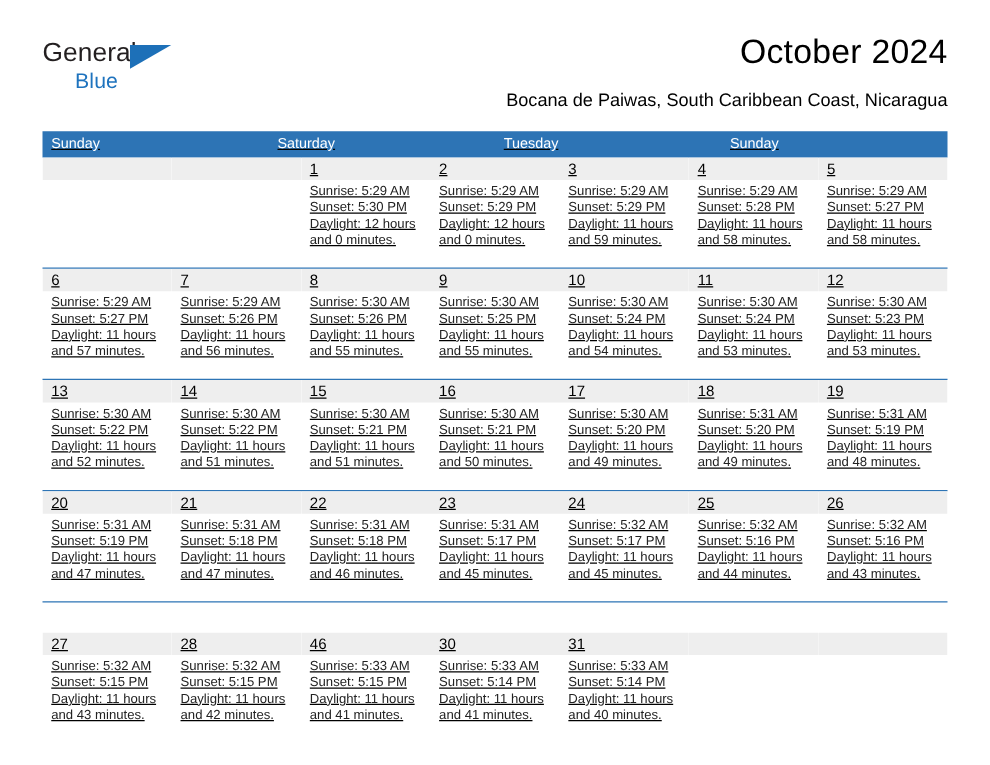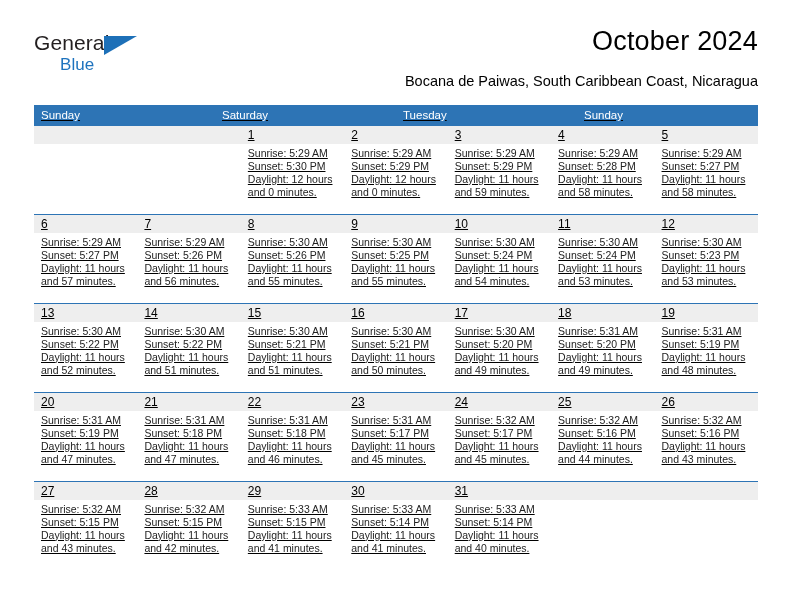"27" .weekrow.last { margin-top: none -> 24px }
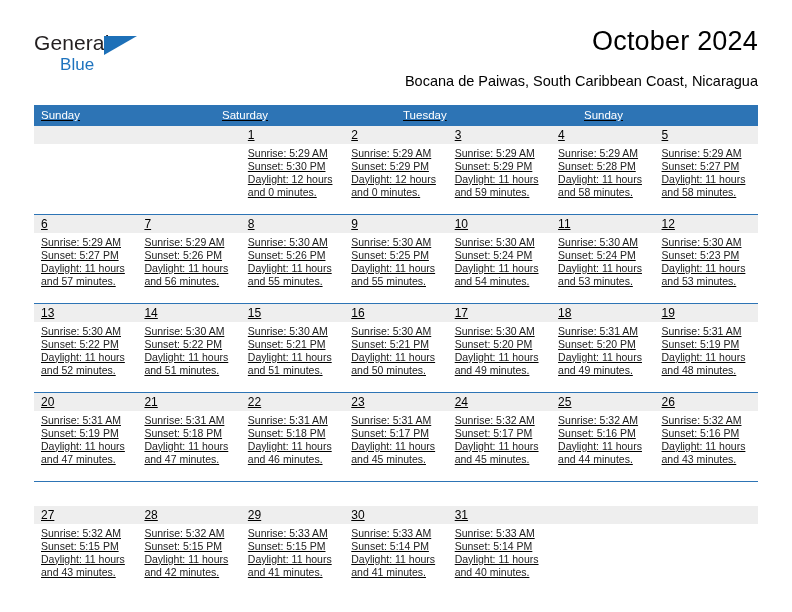"29" div.daynum { text: 29 -> 46 }
